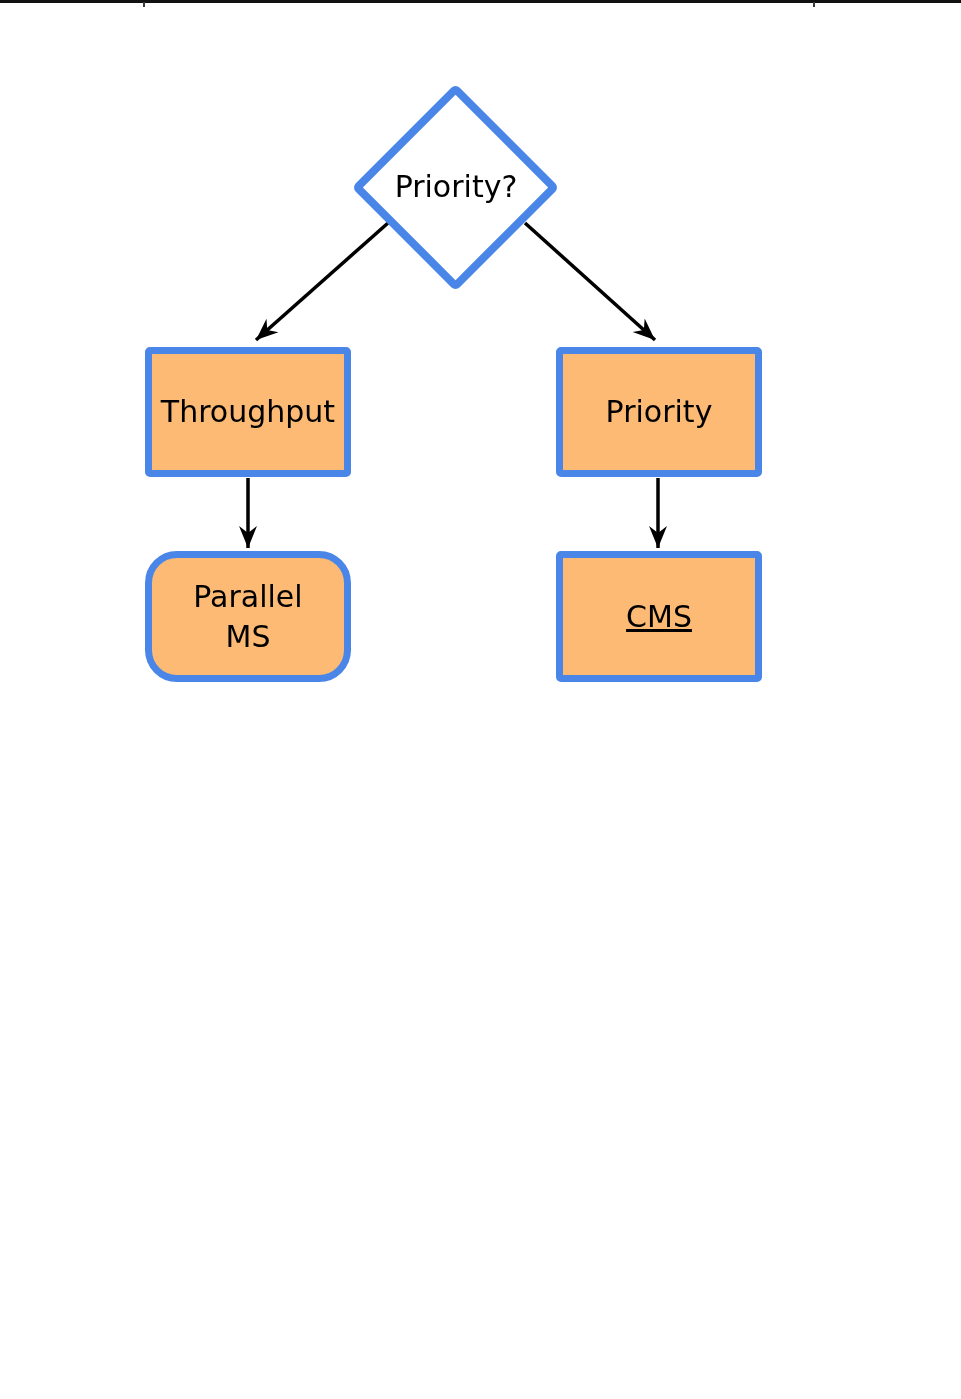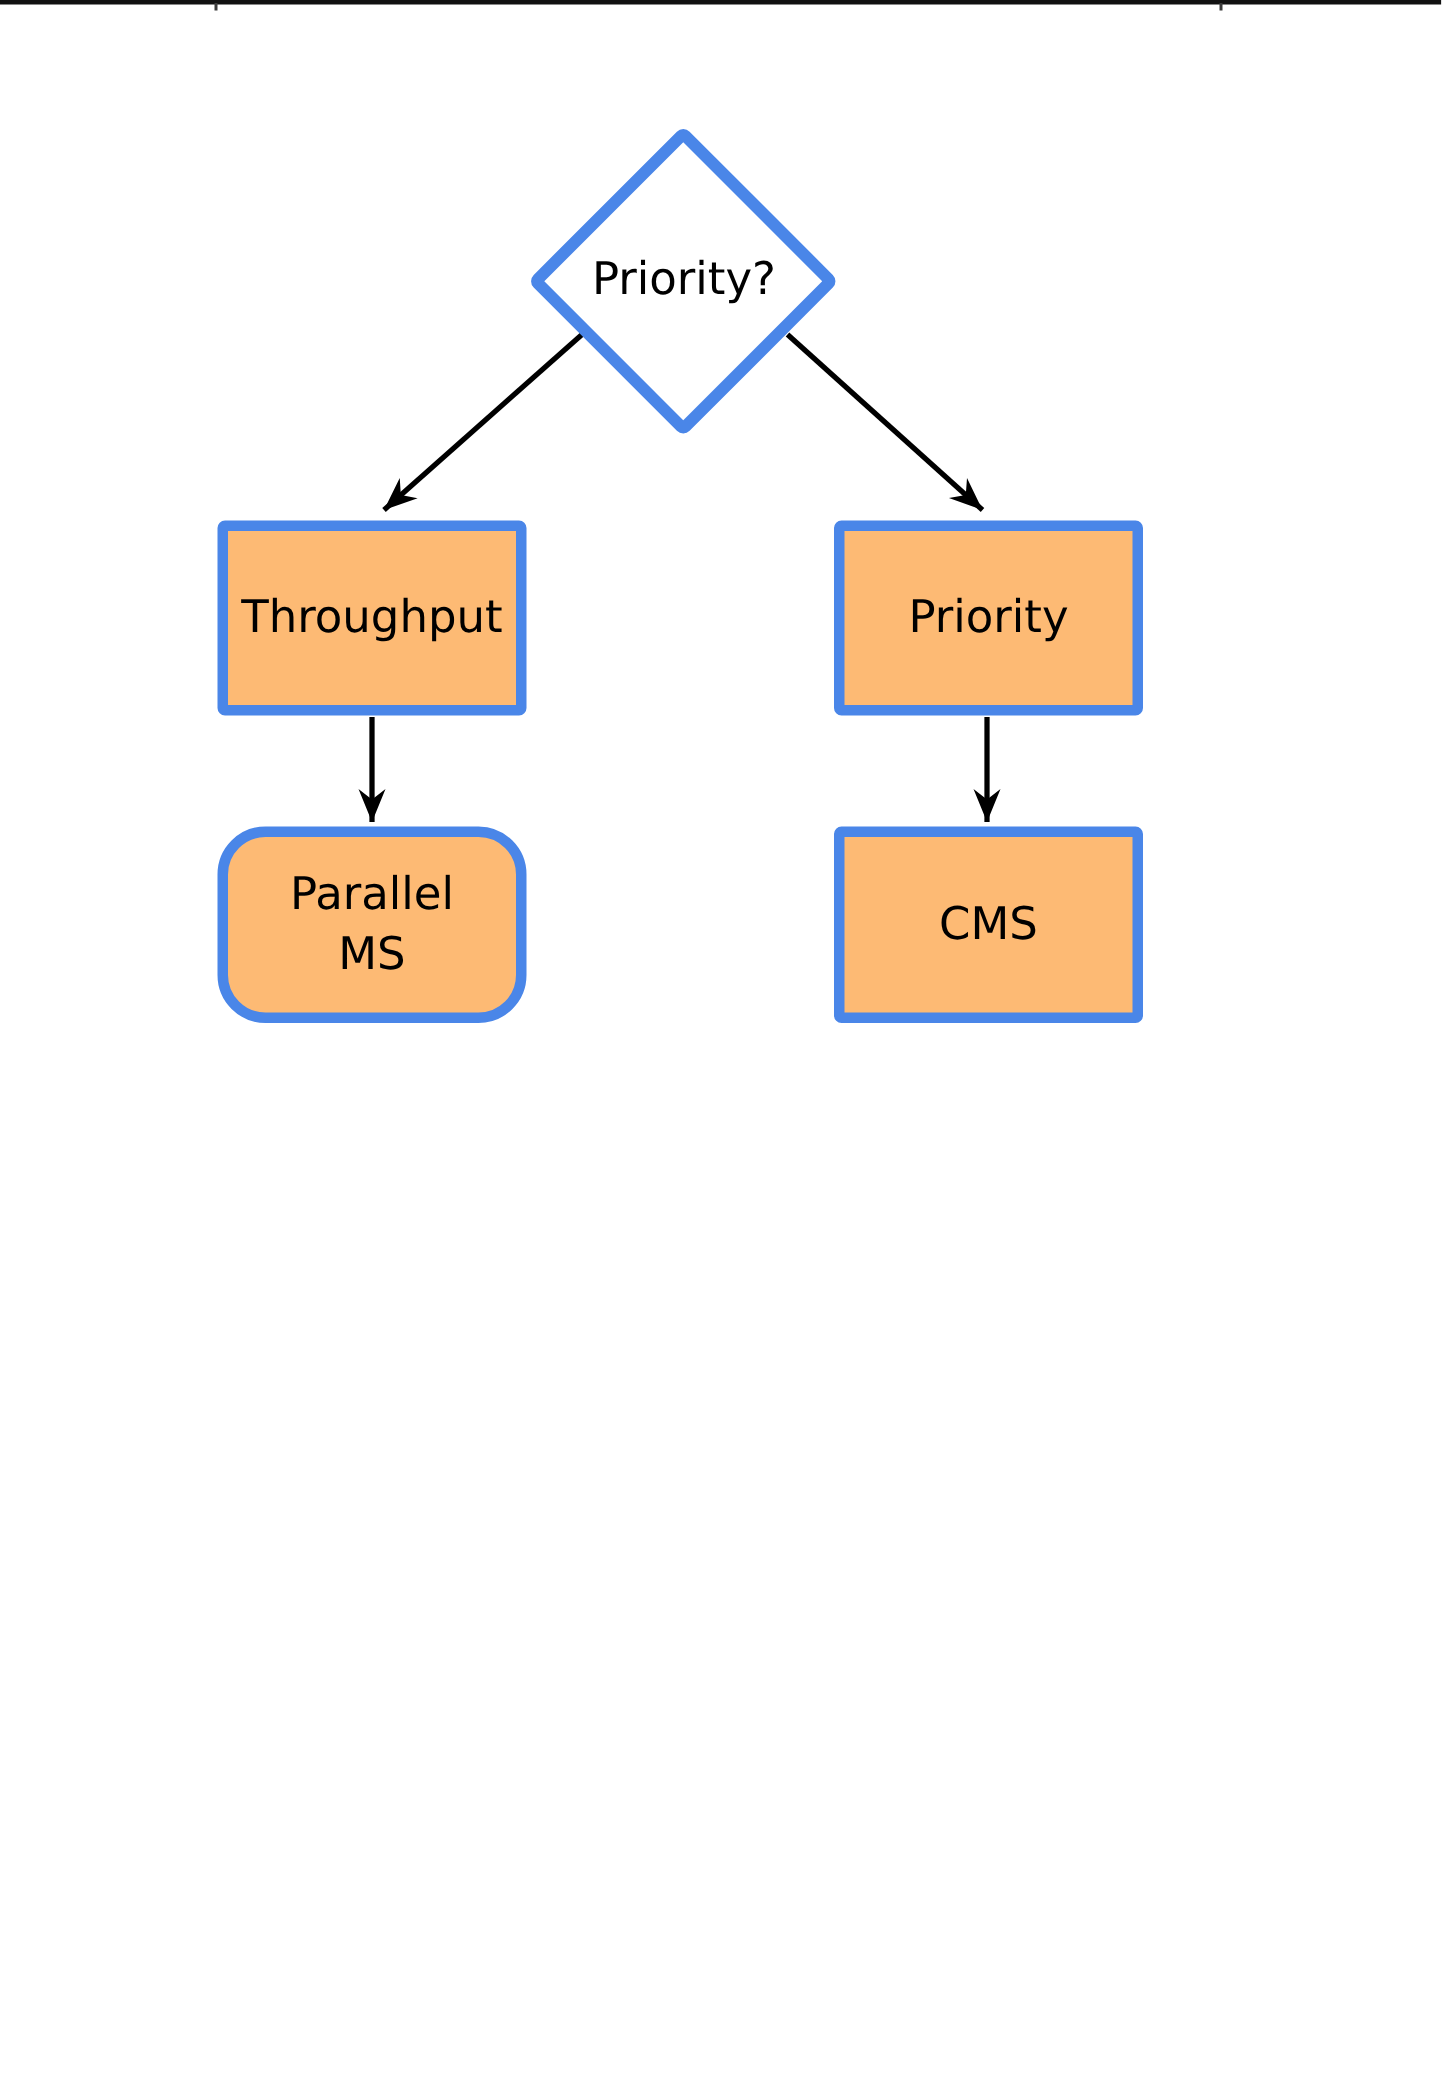"CMS" .box-cms { text-decoration: none -> underline }
